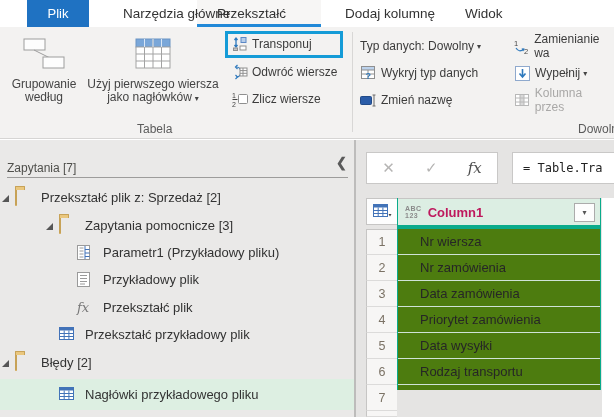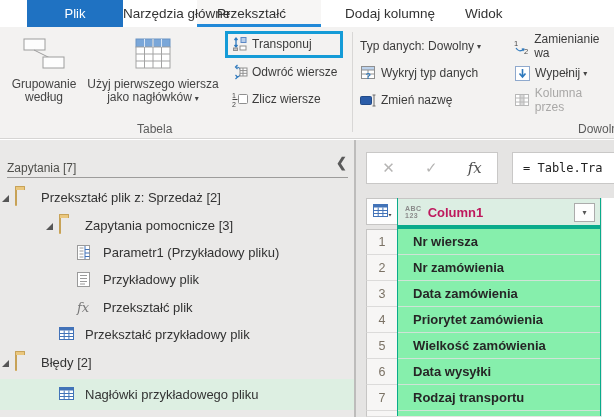"Plik" .filetab { width: 96px -> 62px }
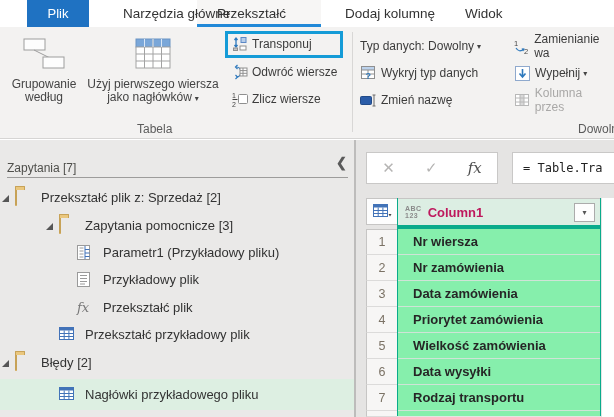"Nr wiersza" .gcell { background: #86efac -> #4d7c0f; font-weight: bold -> none; padding-left: 15px -> 22px }
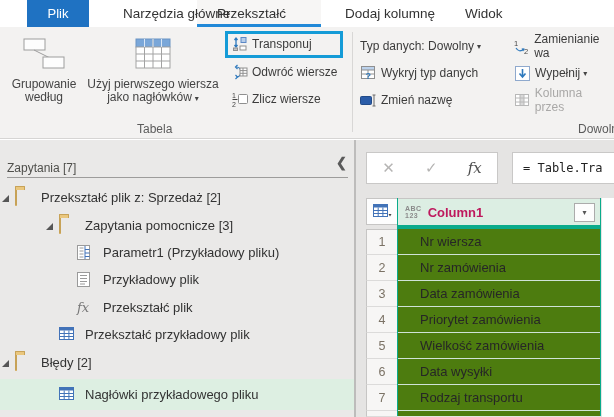"Wielkość zamówienia" div.gcell { html: <div>Wielkość zamówienia</div> -> none }
